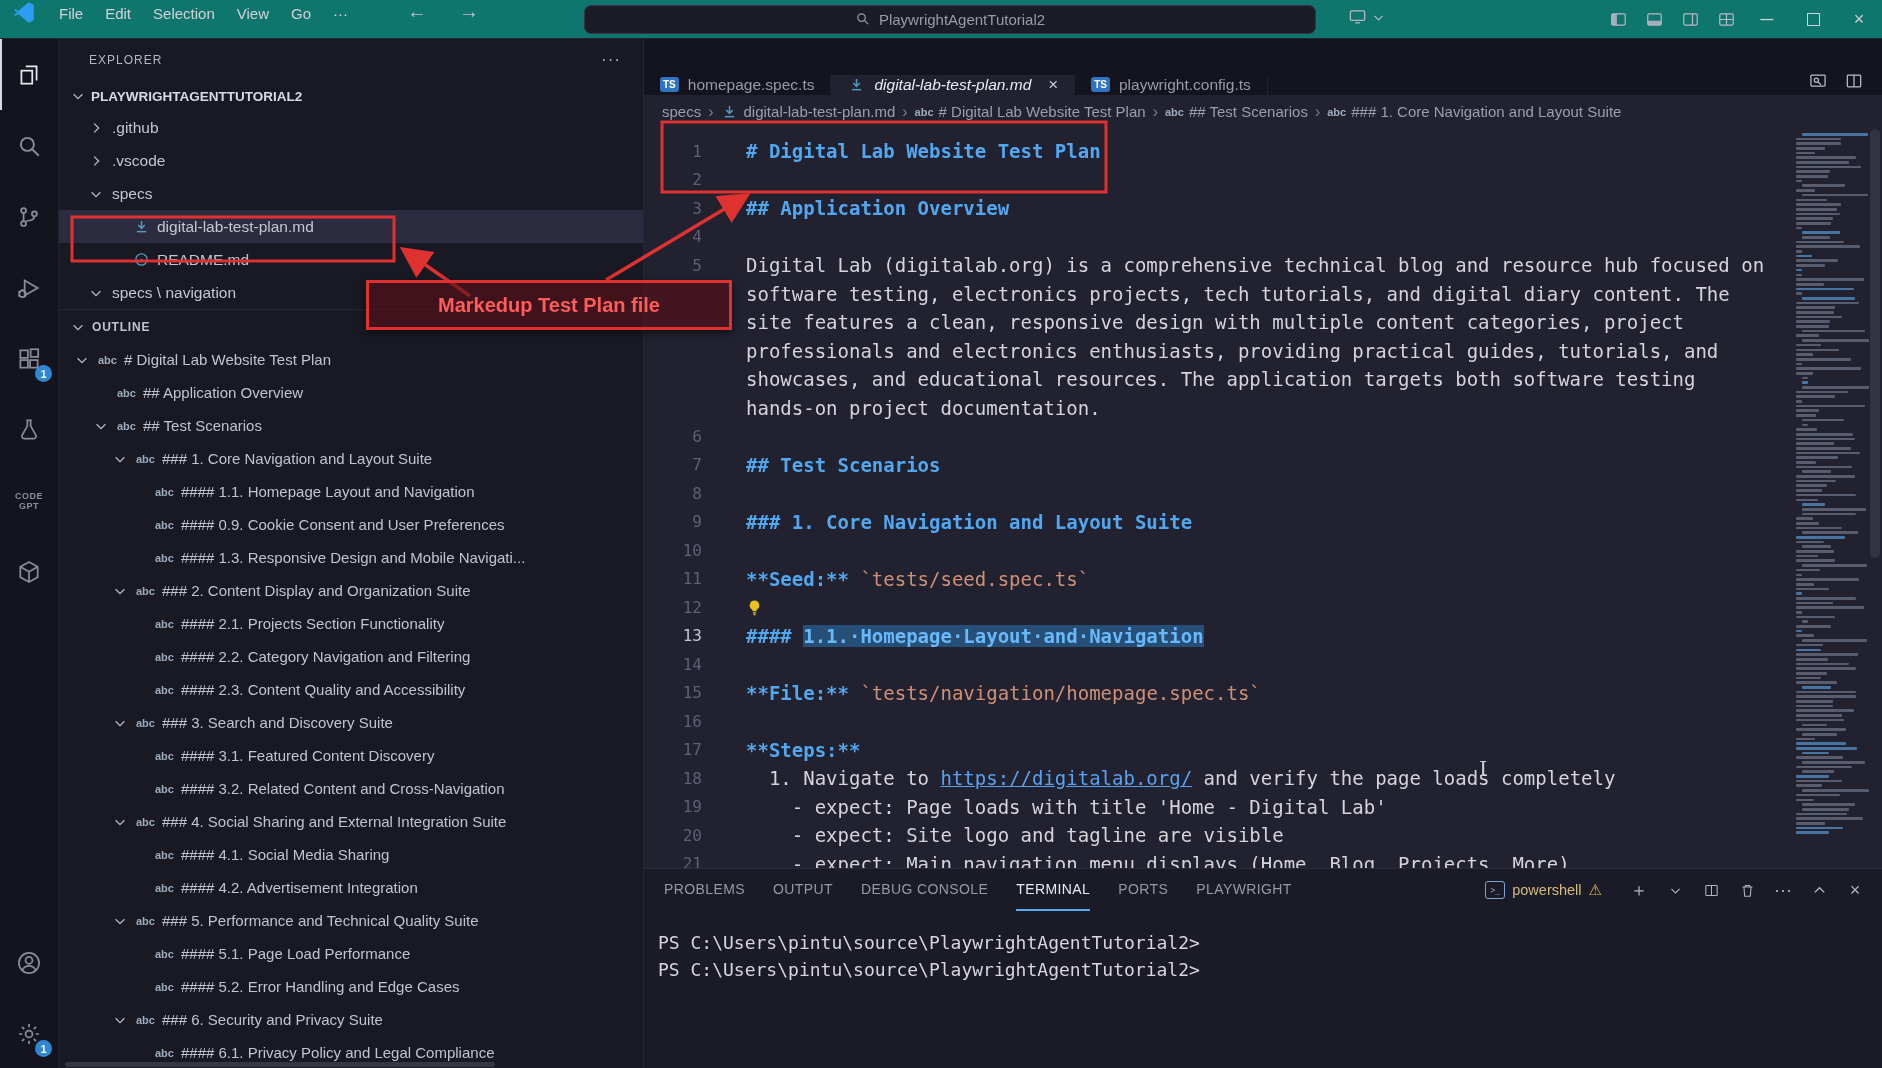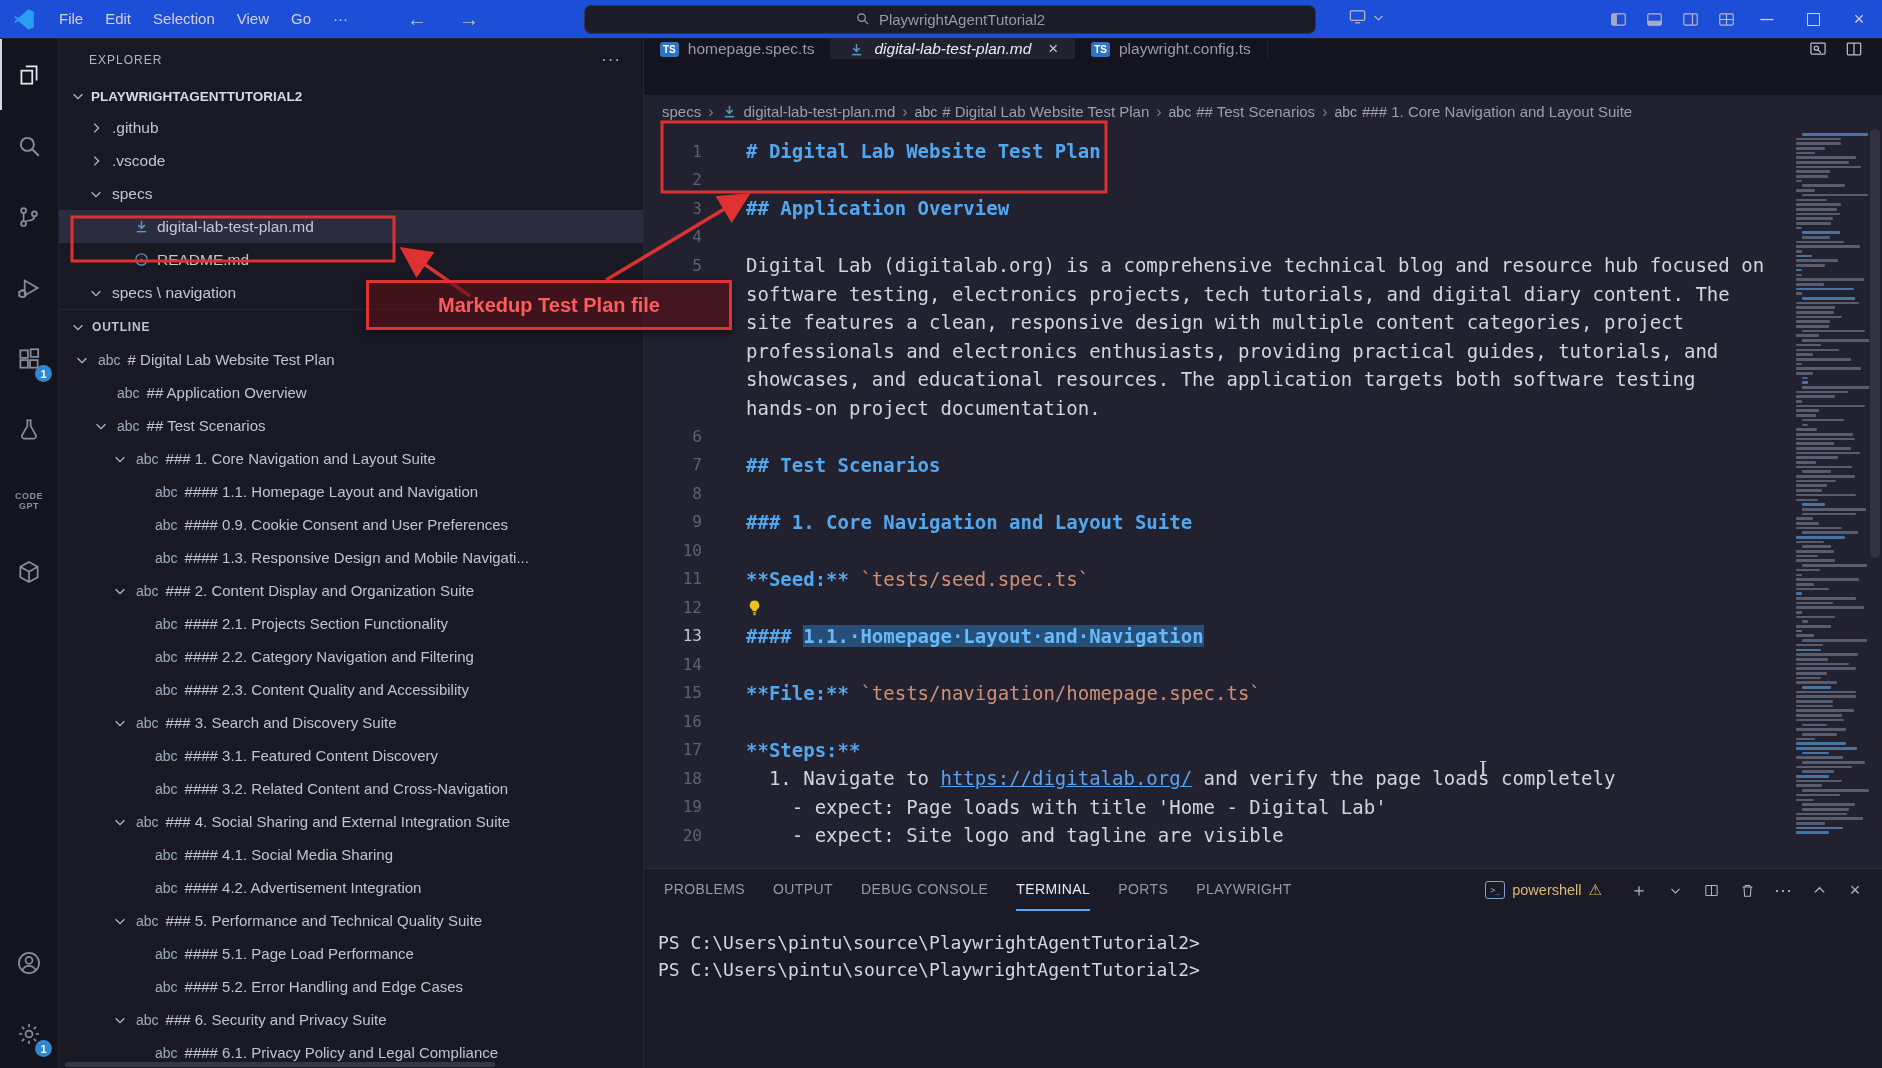"File" .titlebar { align-items: center -> flex-start; background: #1d4ed8 -> #0f766e }
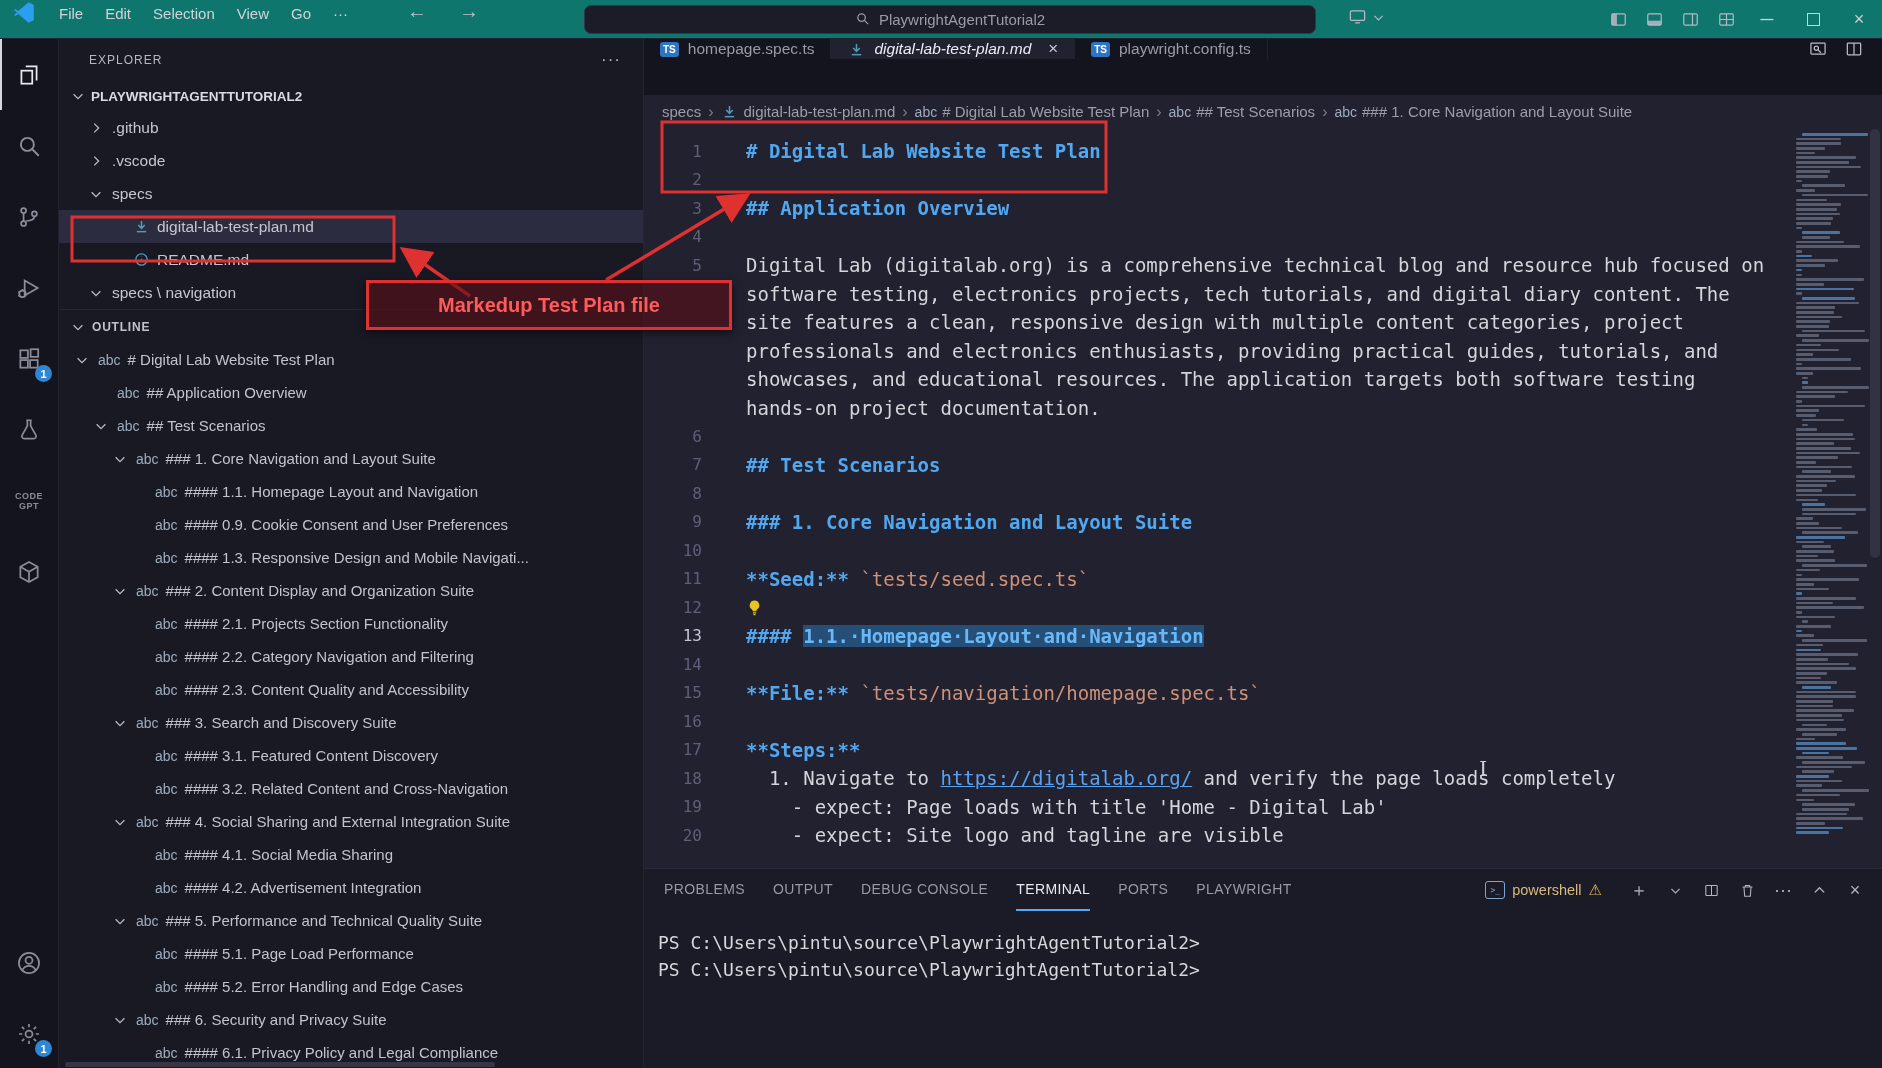"TS" .tabbar { align-items: flex-start -> flex-end }
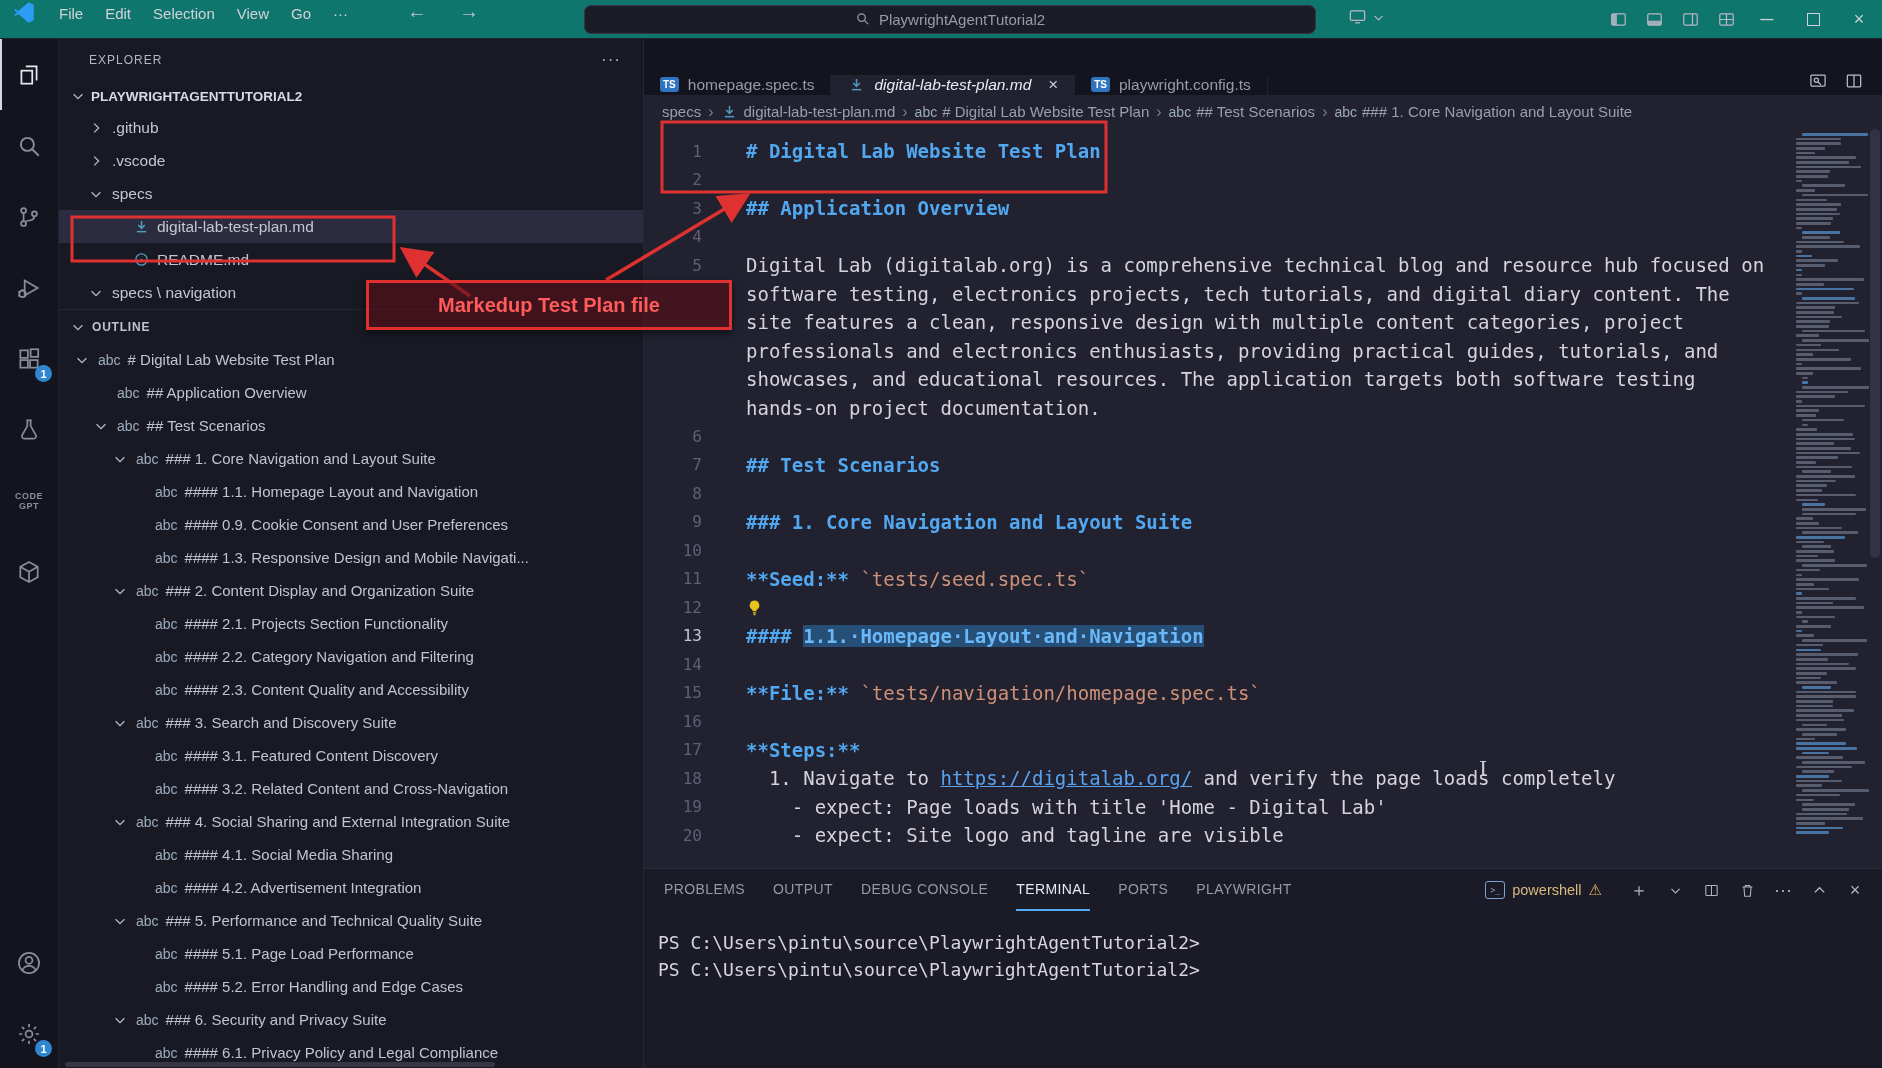"abc" .abc { font-size: 14px -> 11px; font-weight: 400 -> 700 }
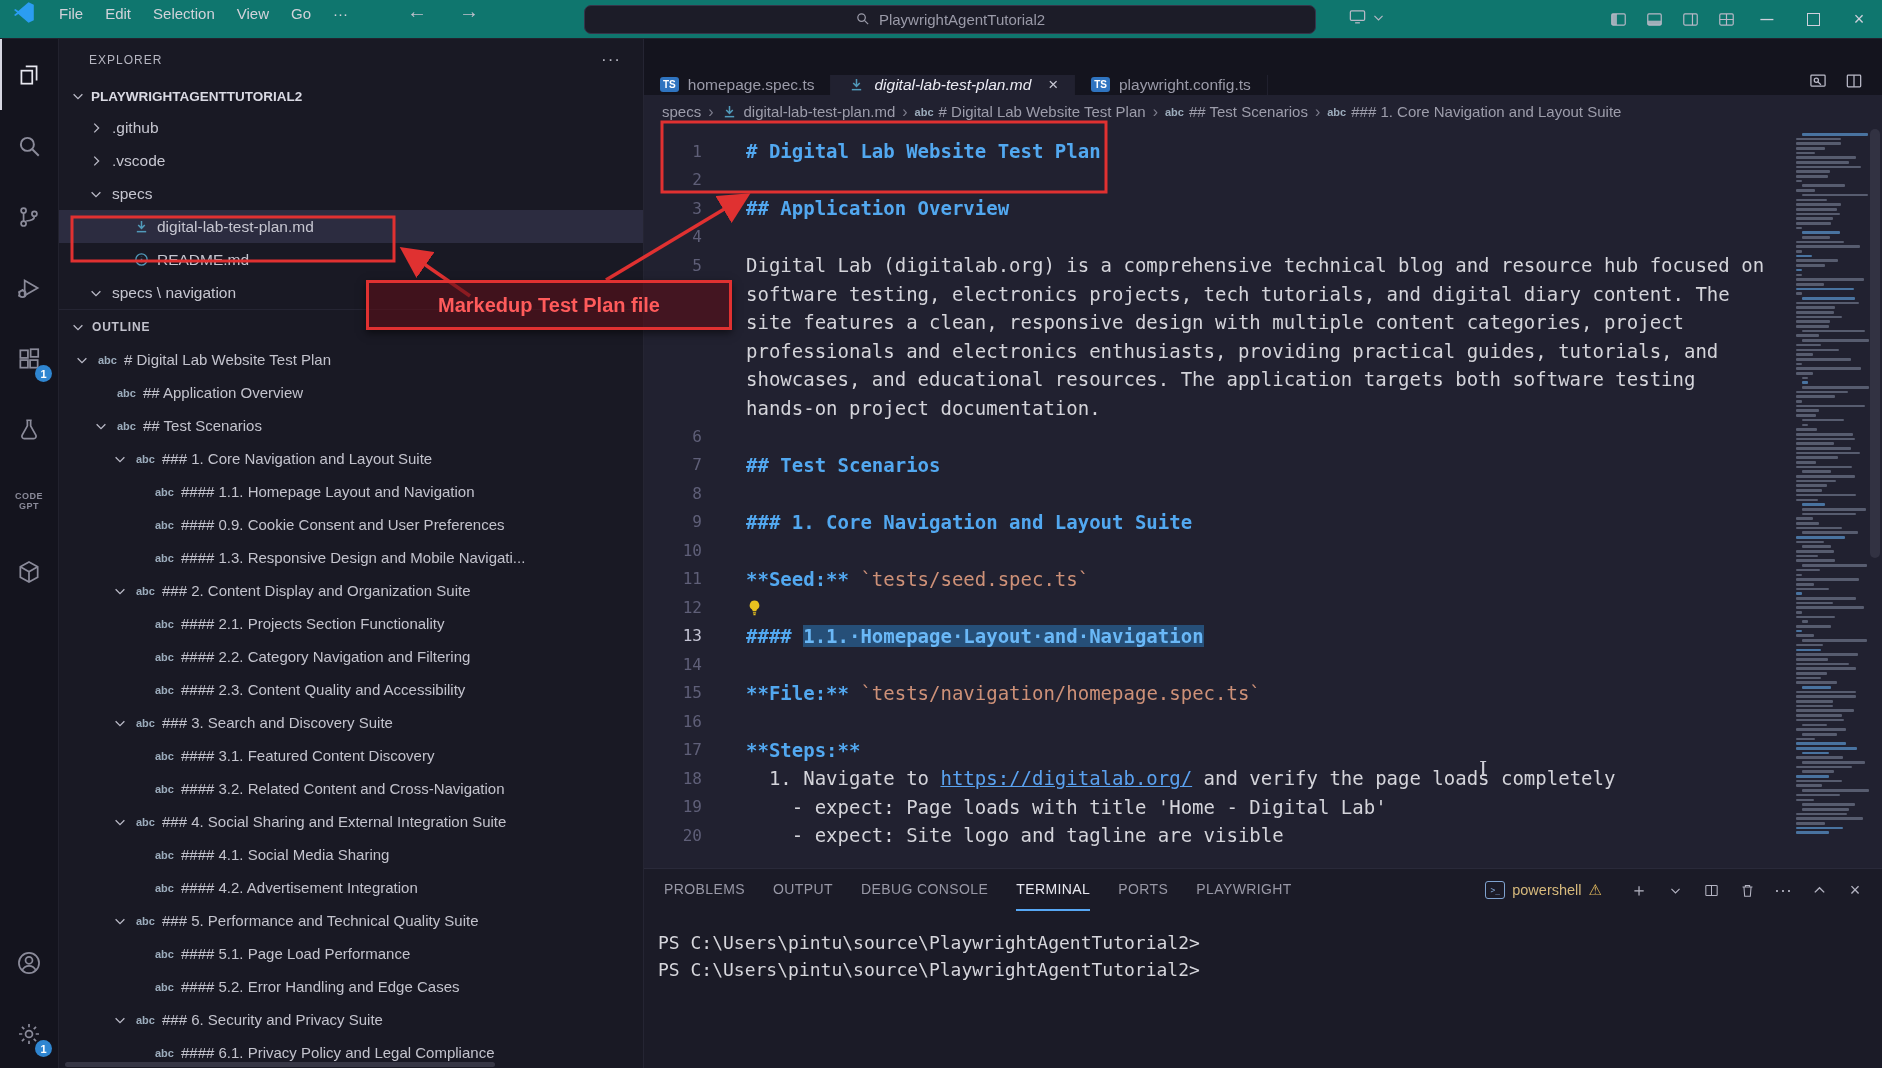"21" div.code-row { html: none -> <div> <span>21</span> <span><span> - expect: Main navigation menu displays (Home, Blog, Projects, More)</span></span> </div> }
